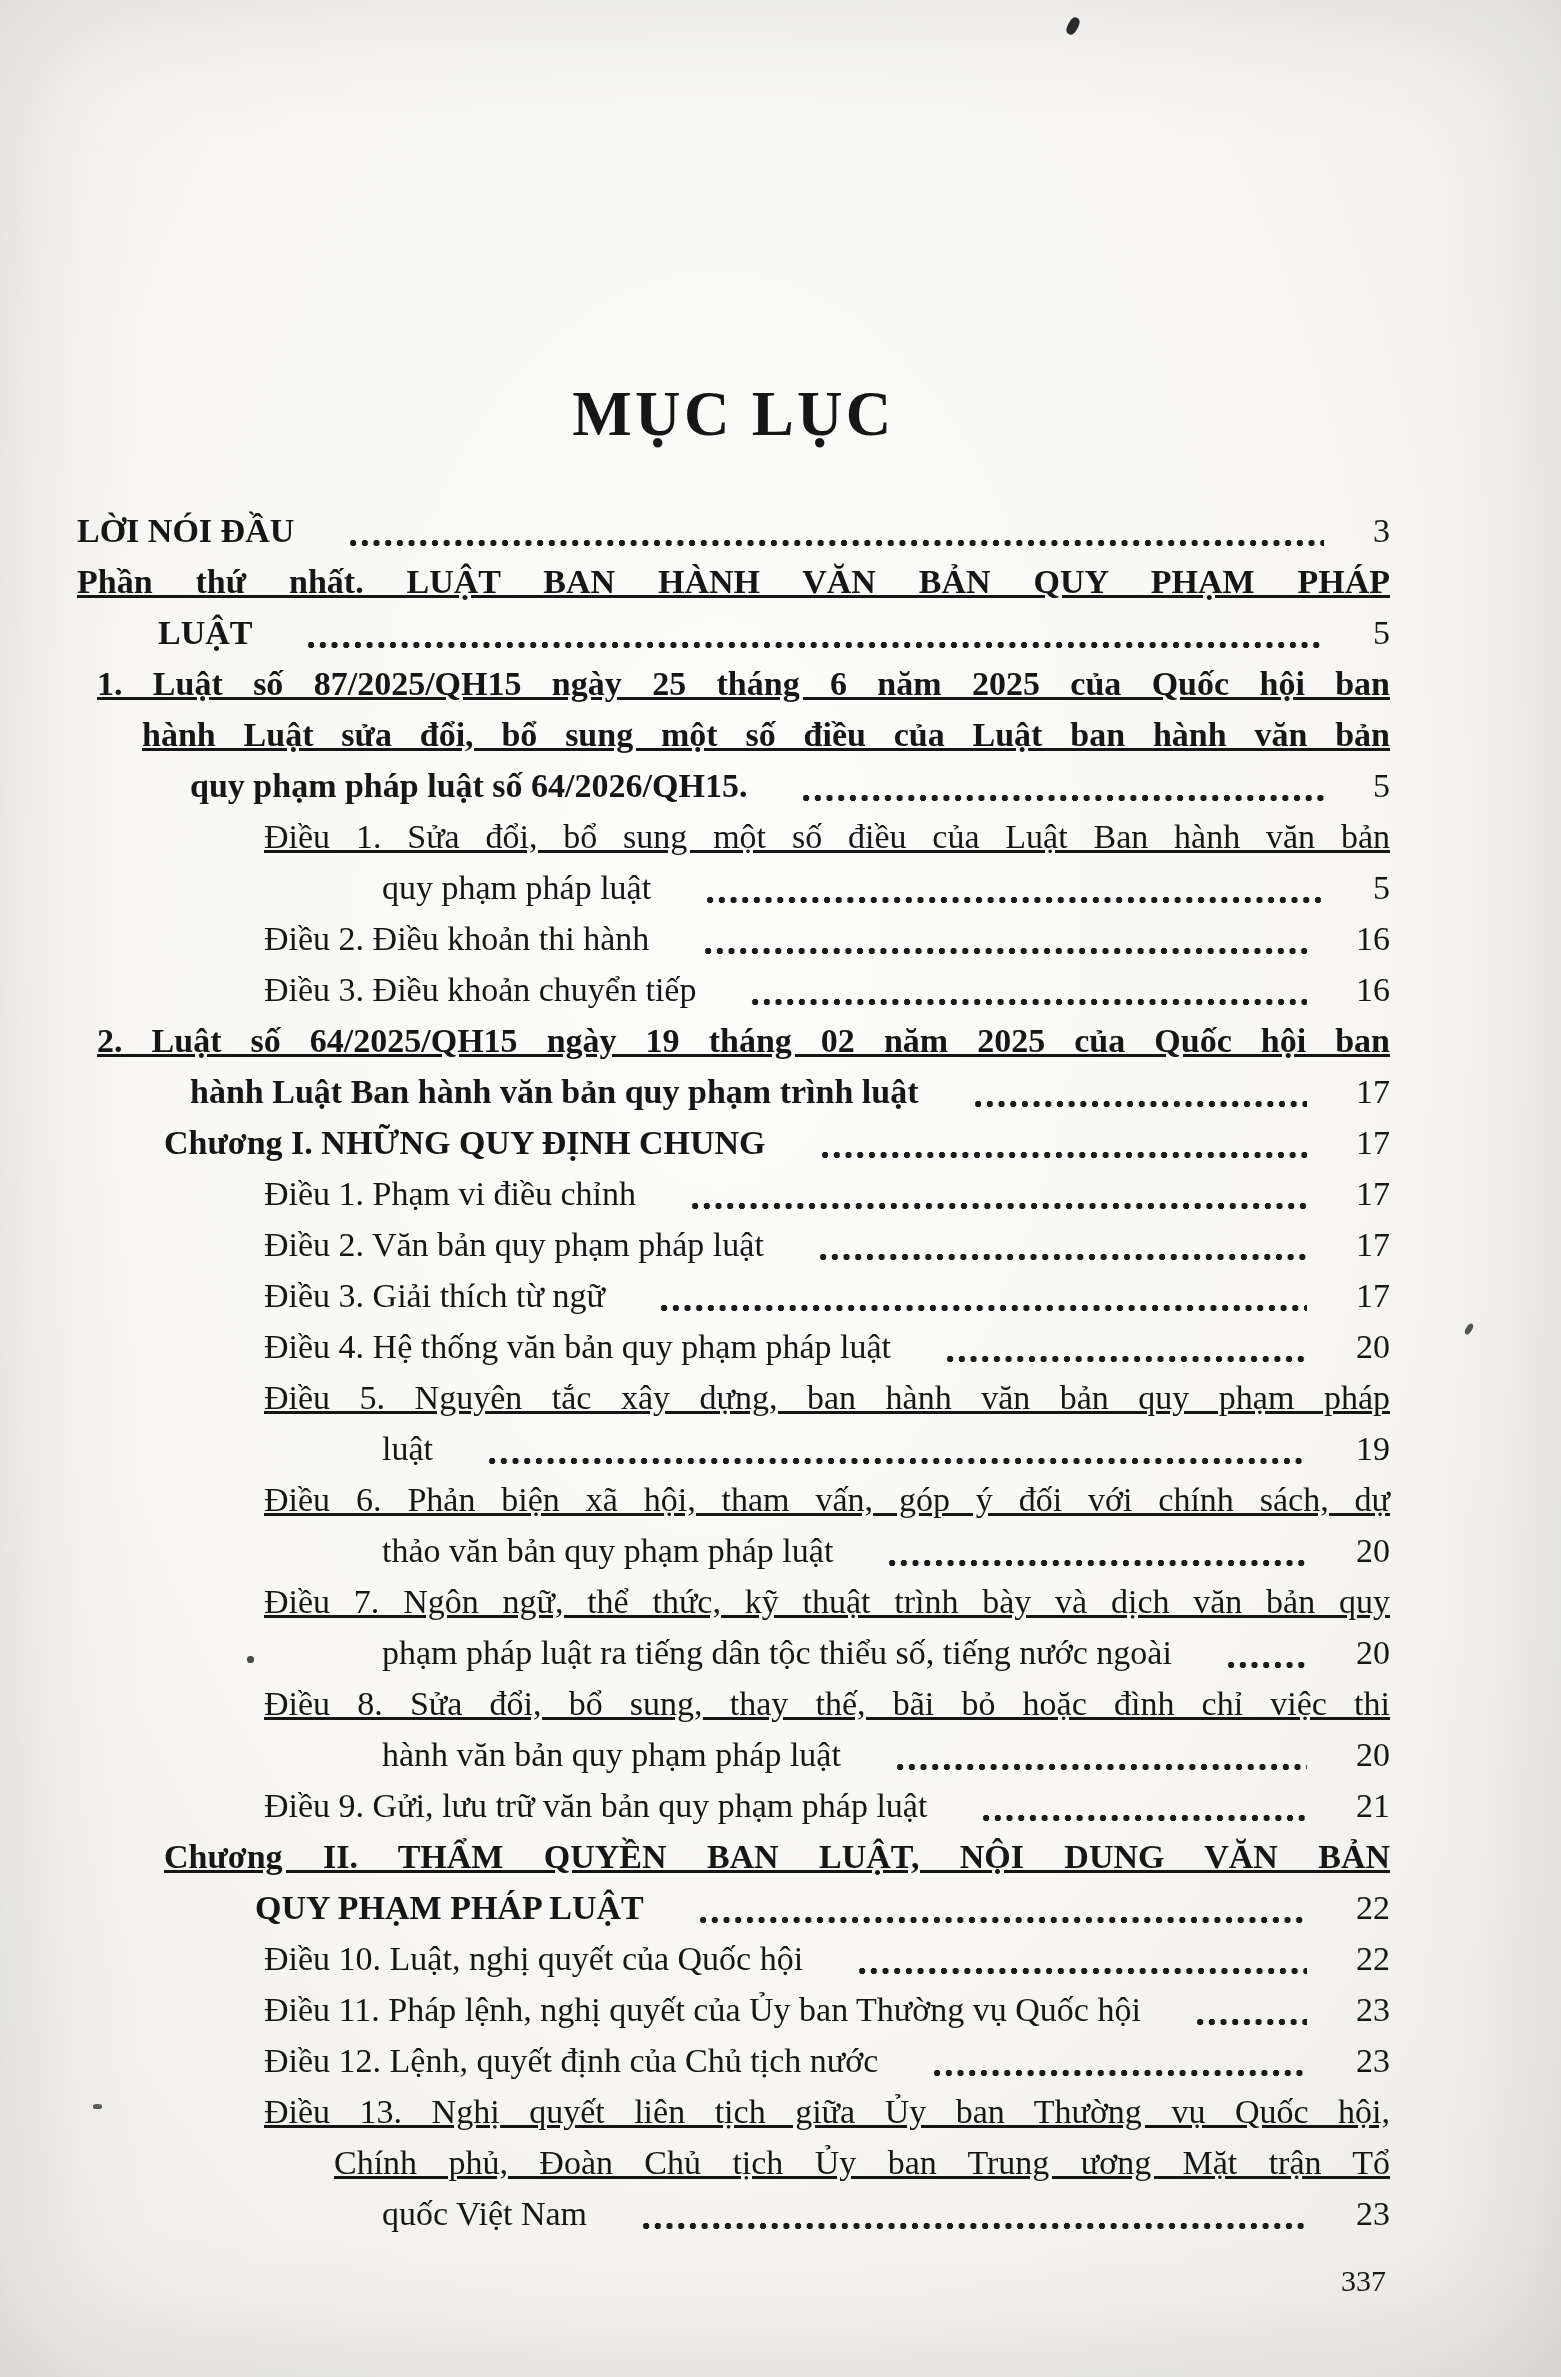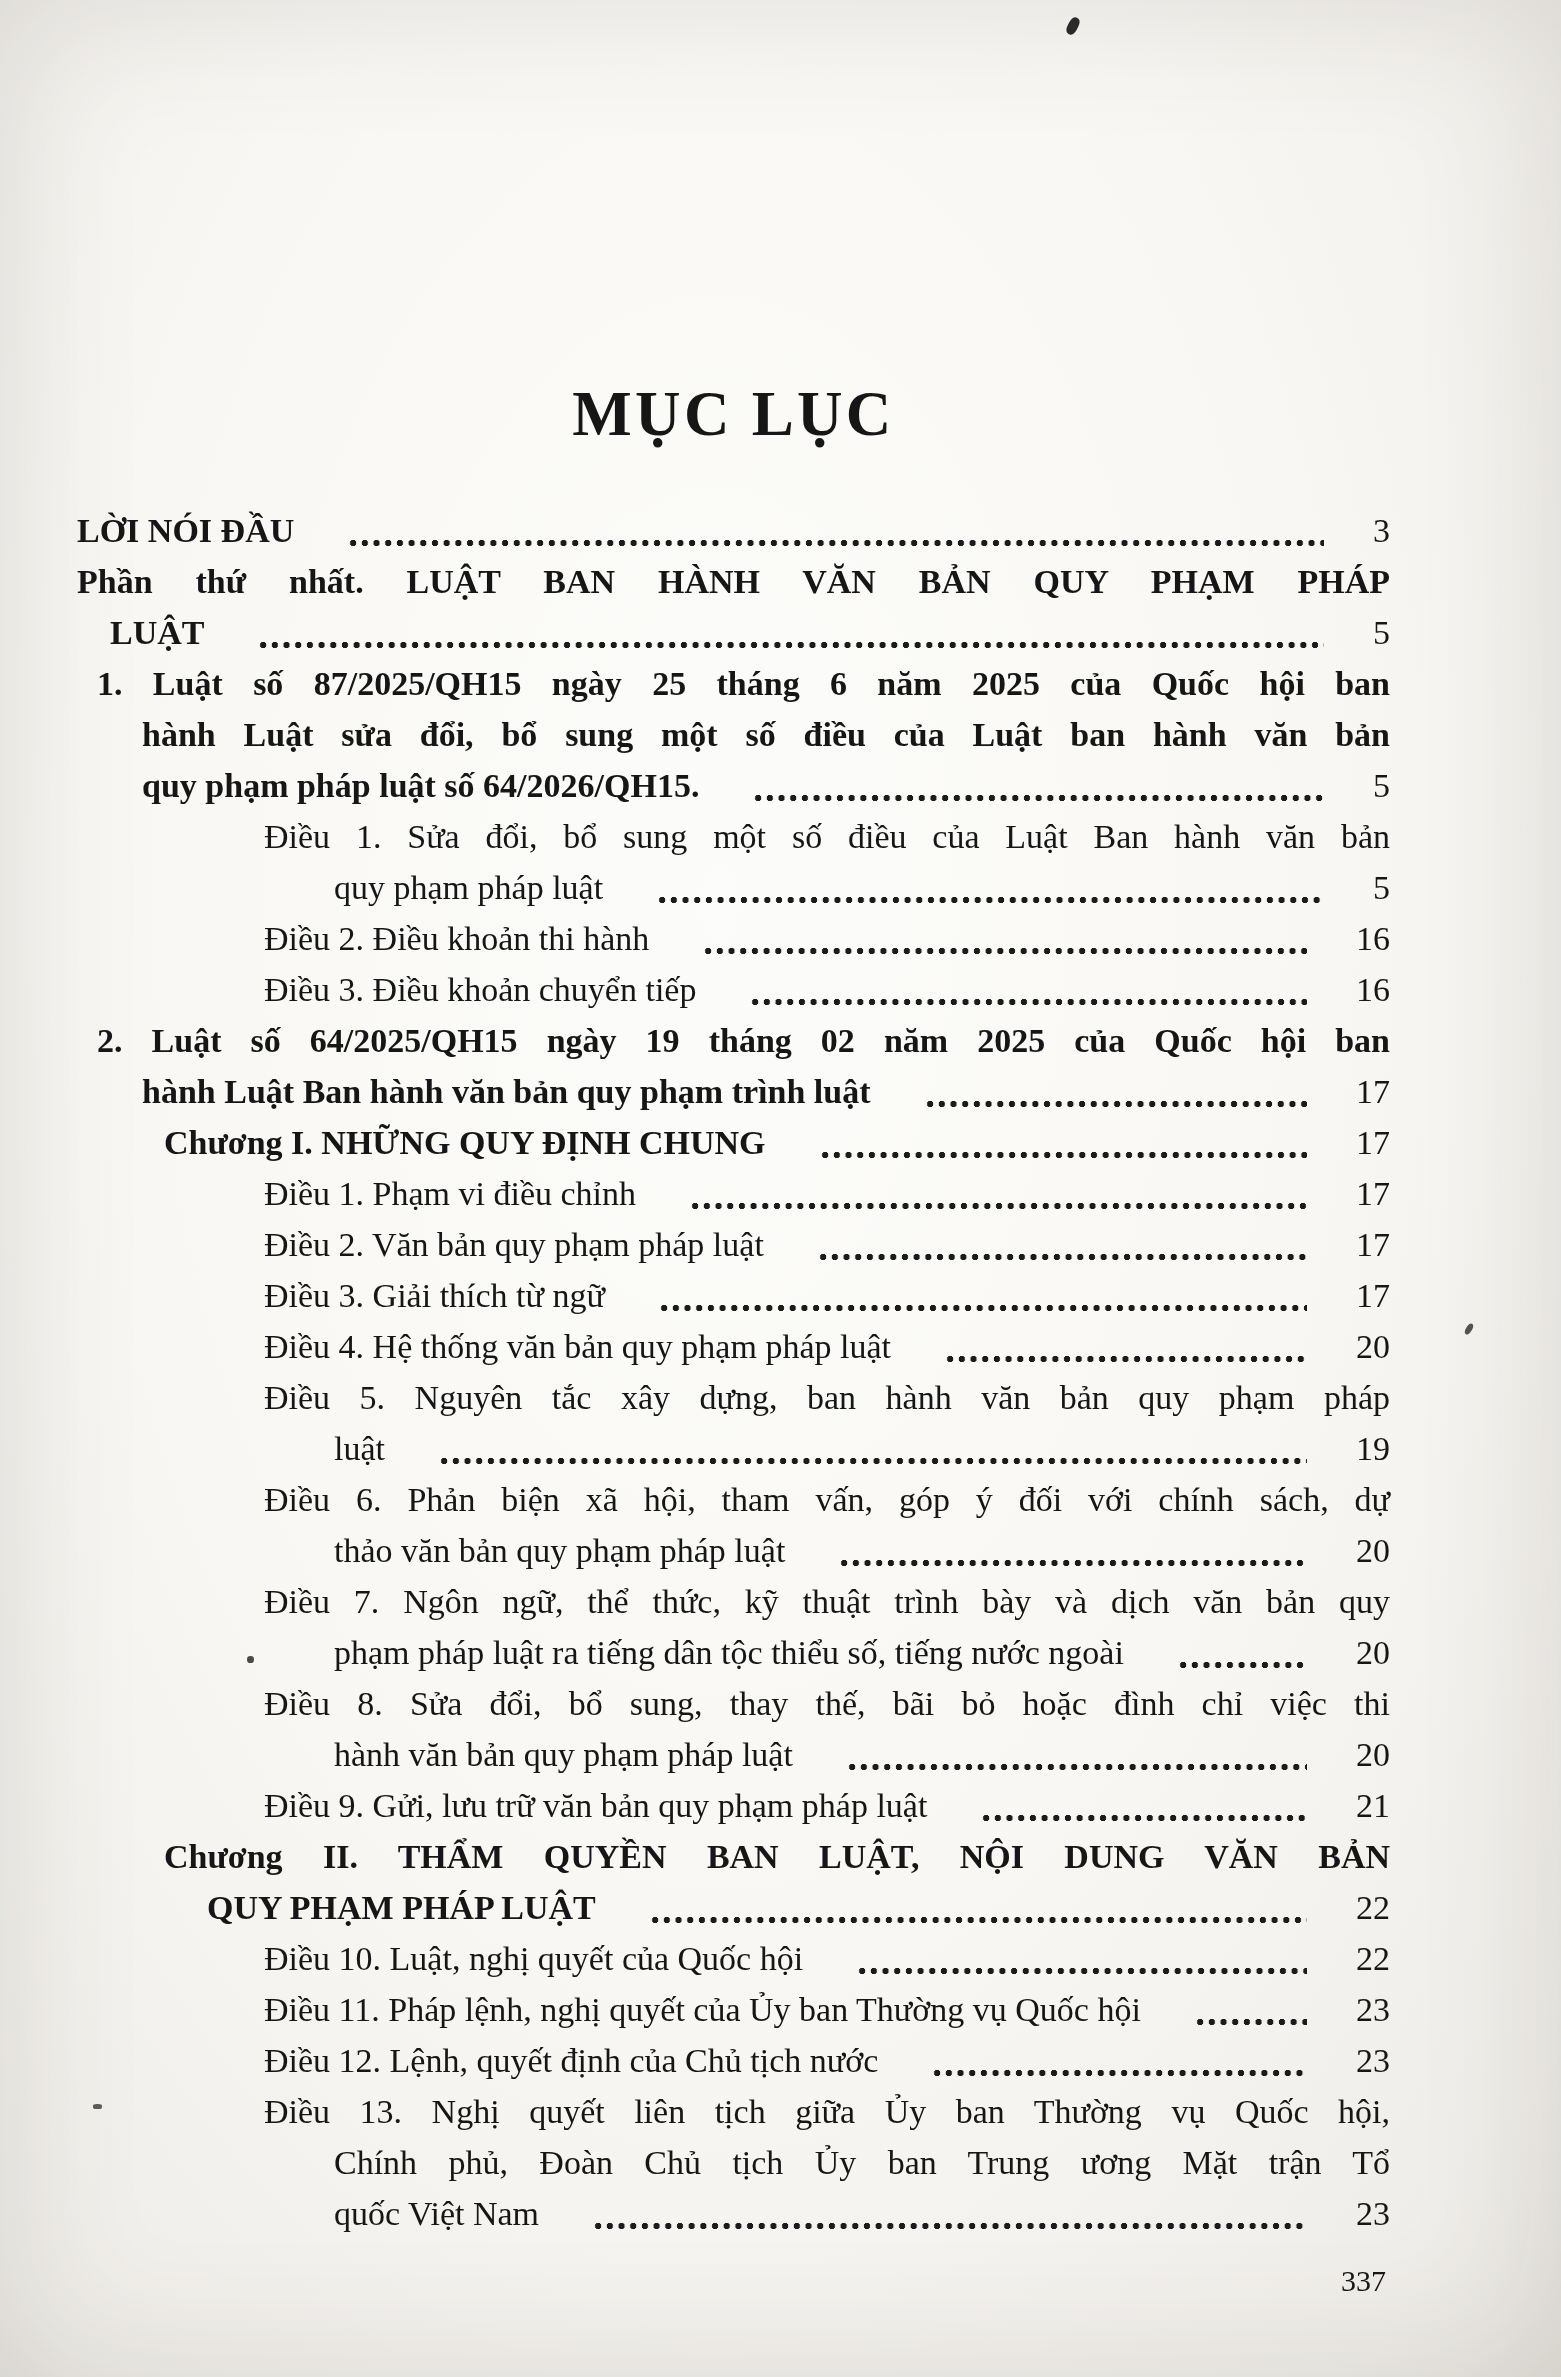"Phần thứ nhất. LUẬT BAN" .line.fill { text-decoration: none -> underline }
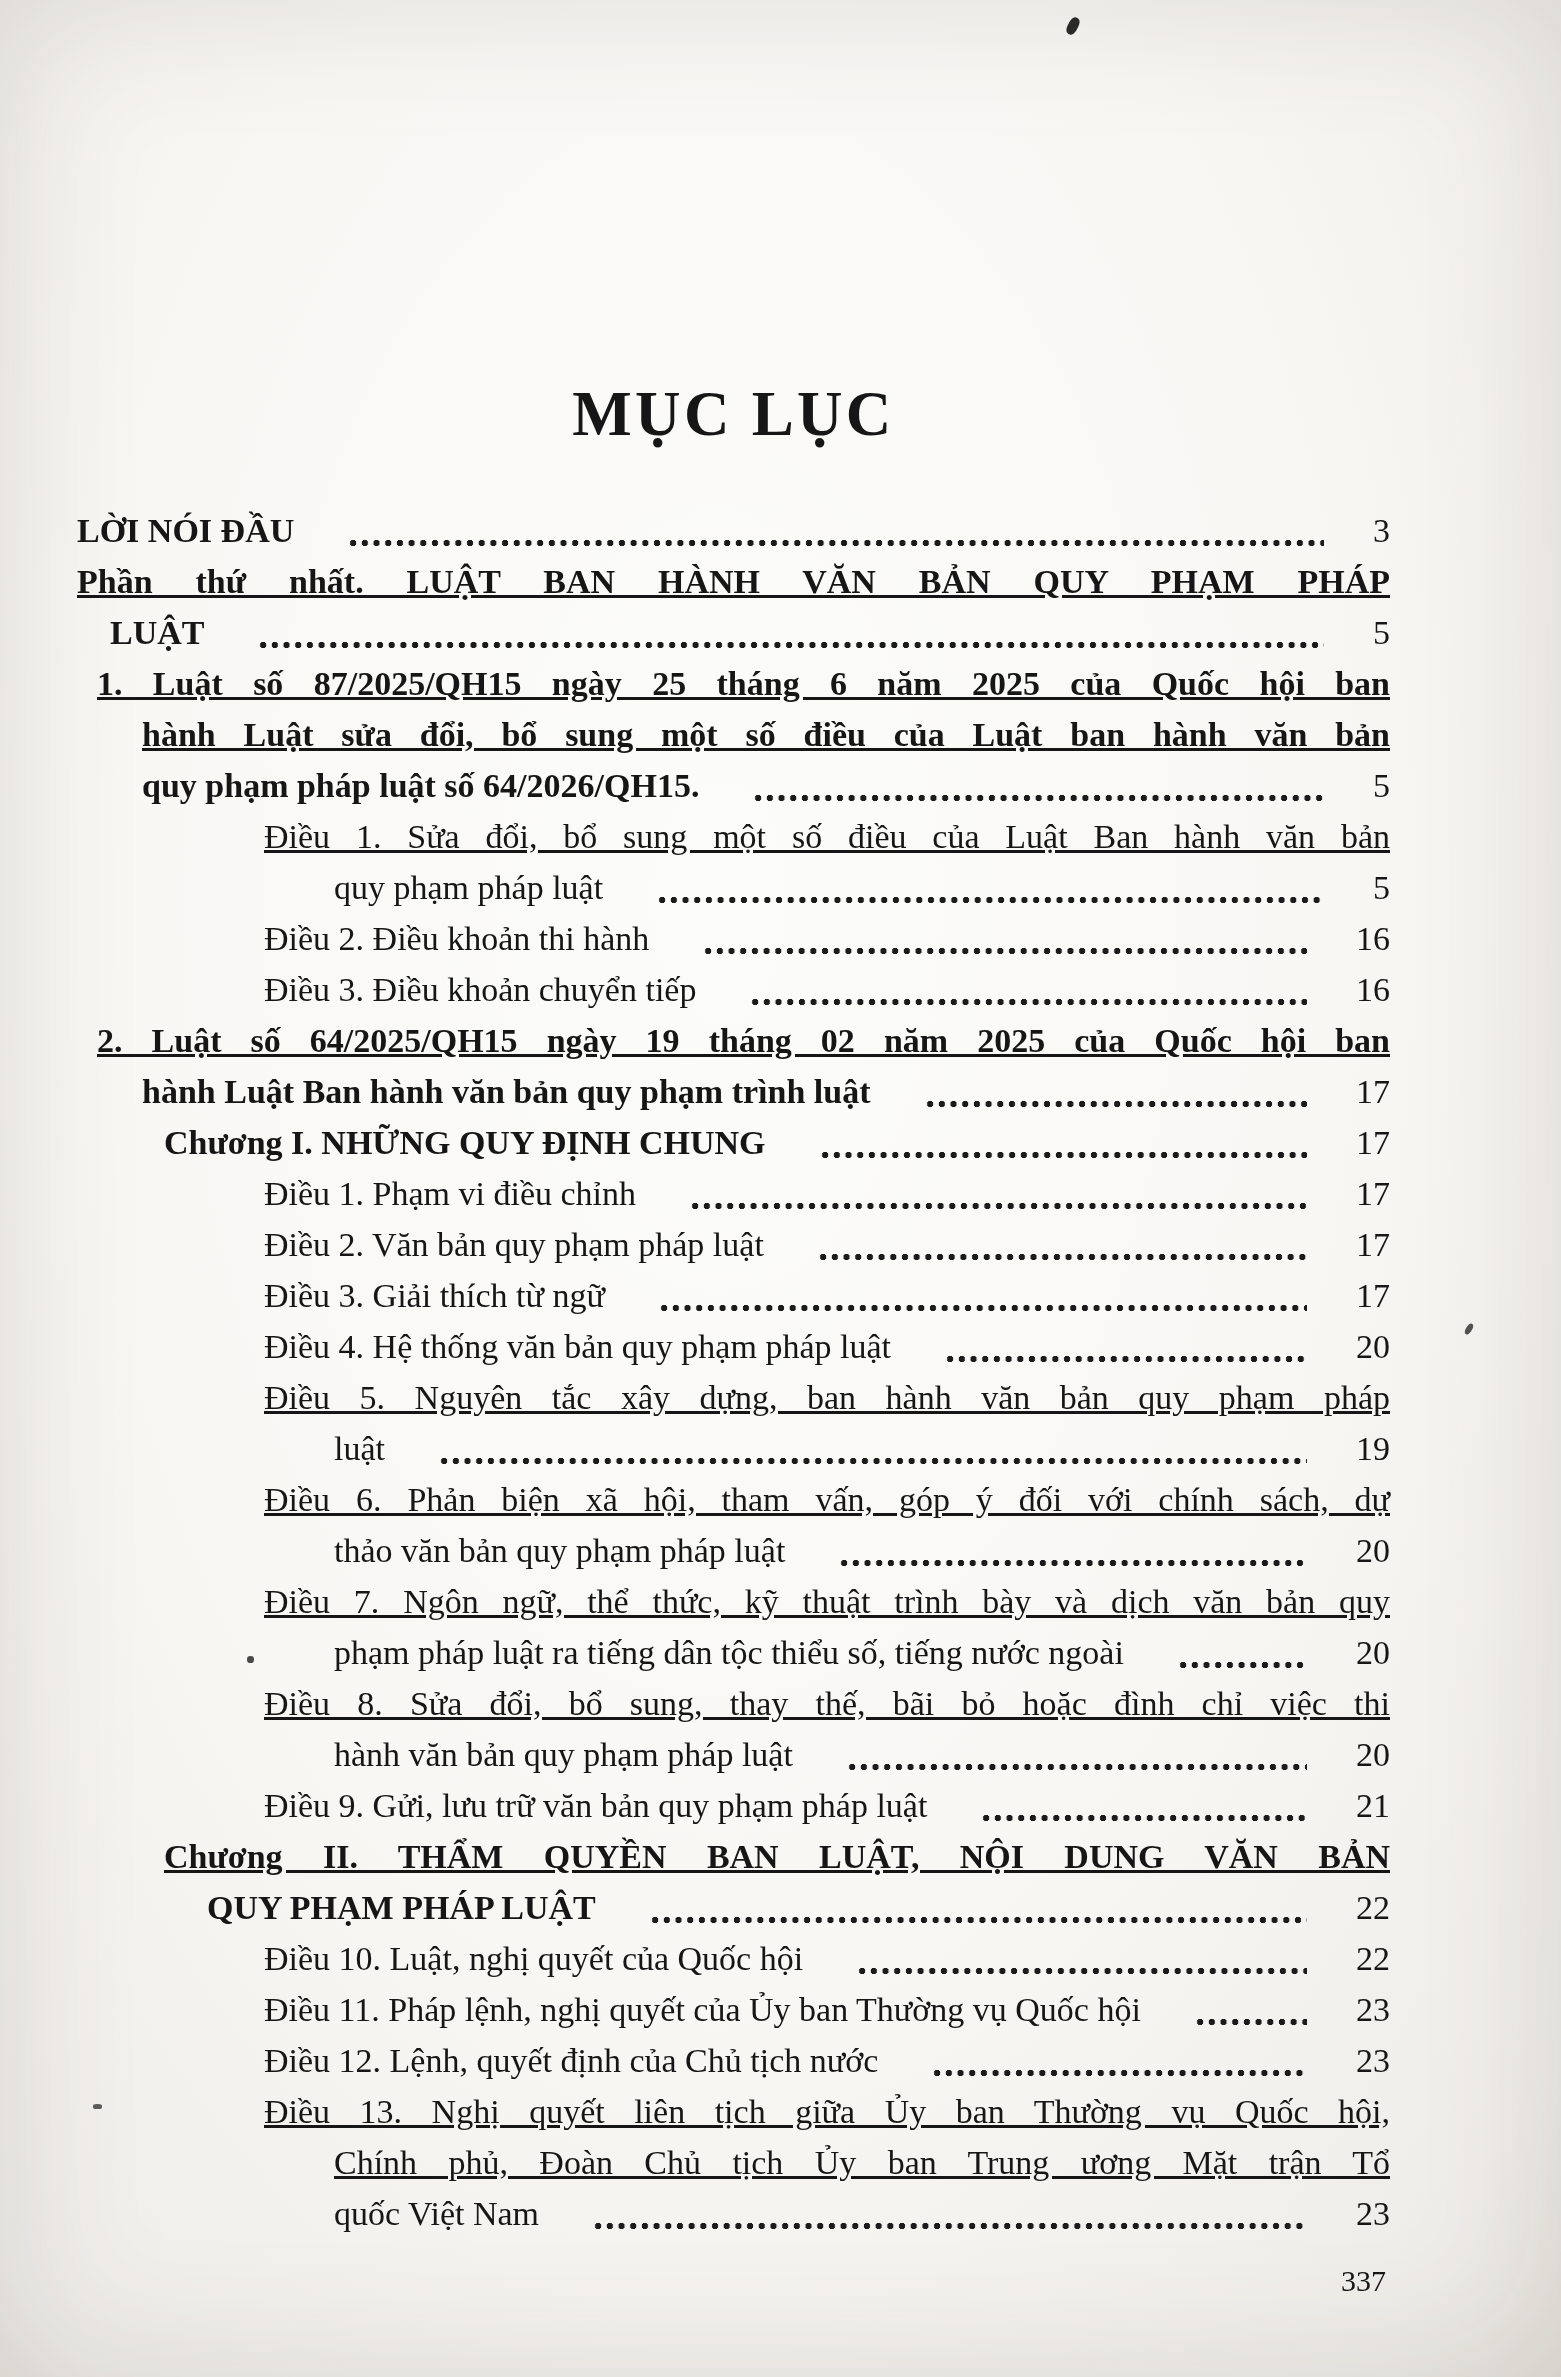"LUẬT" .line.last { margin-left: none -> 48px }
